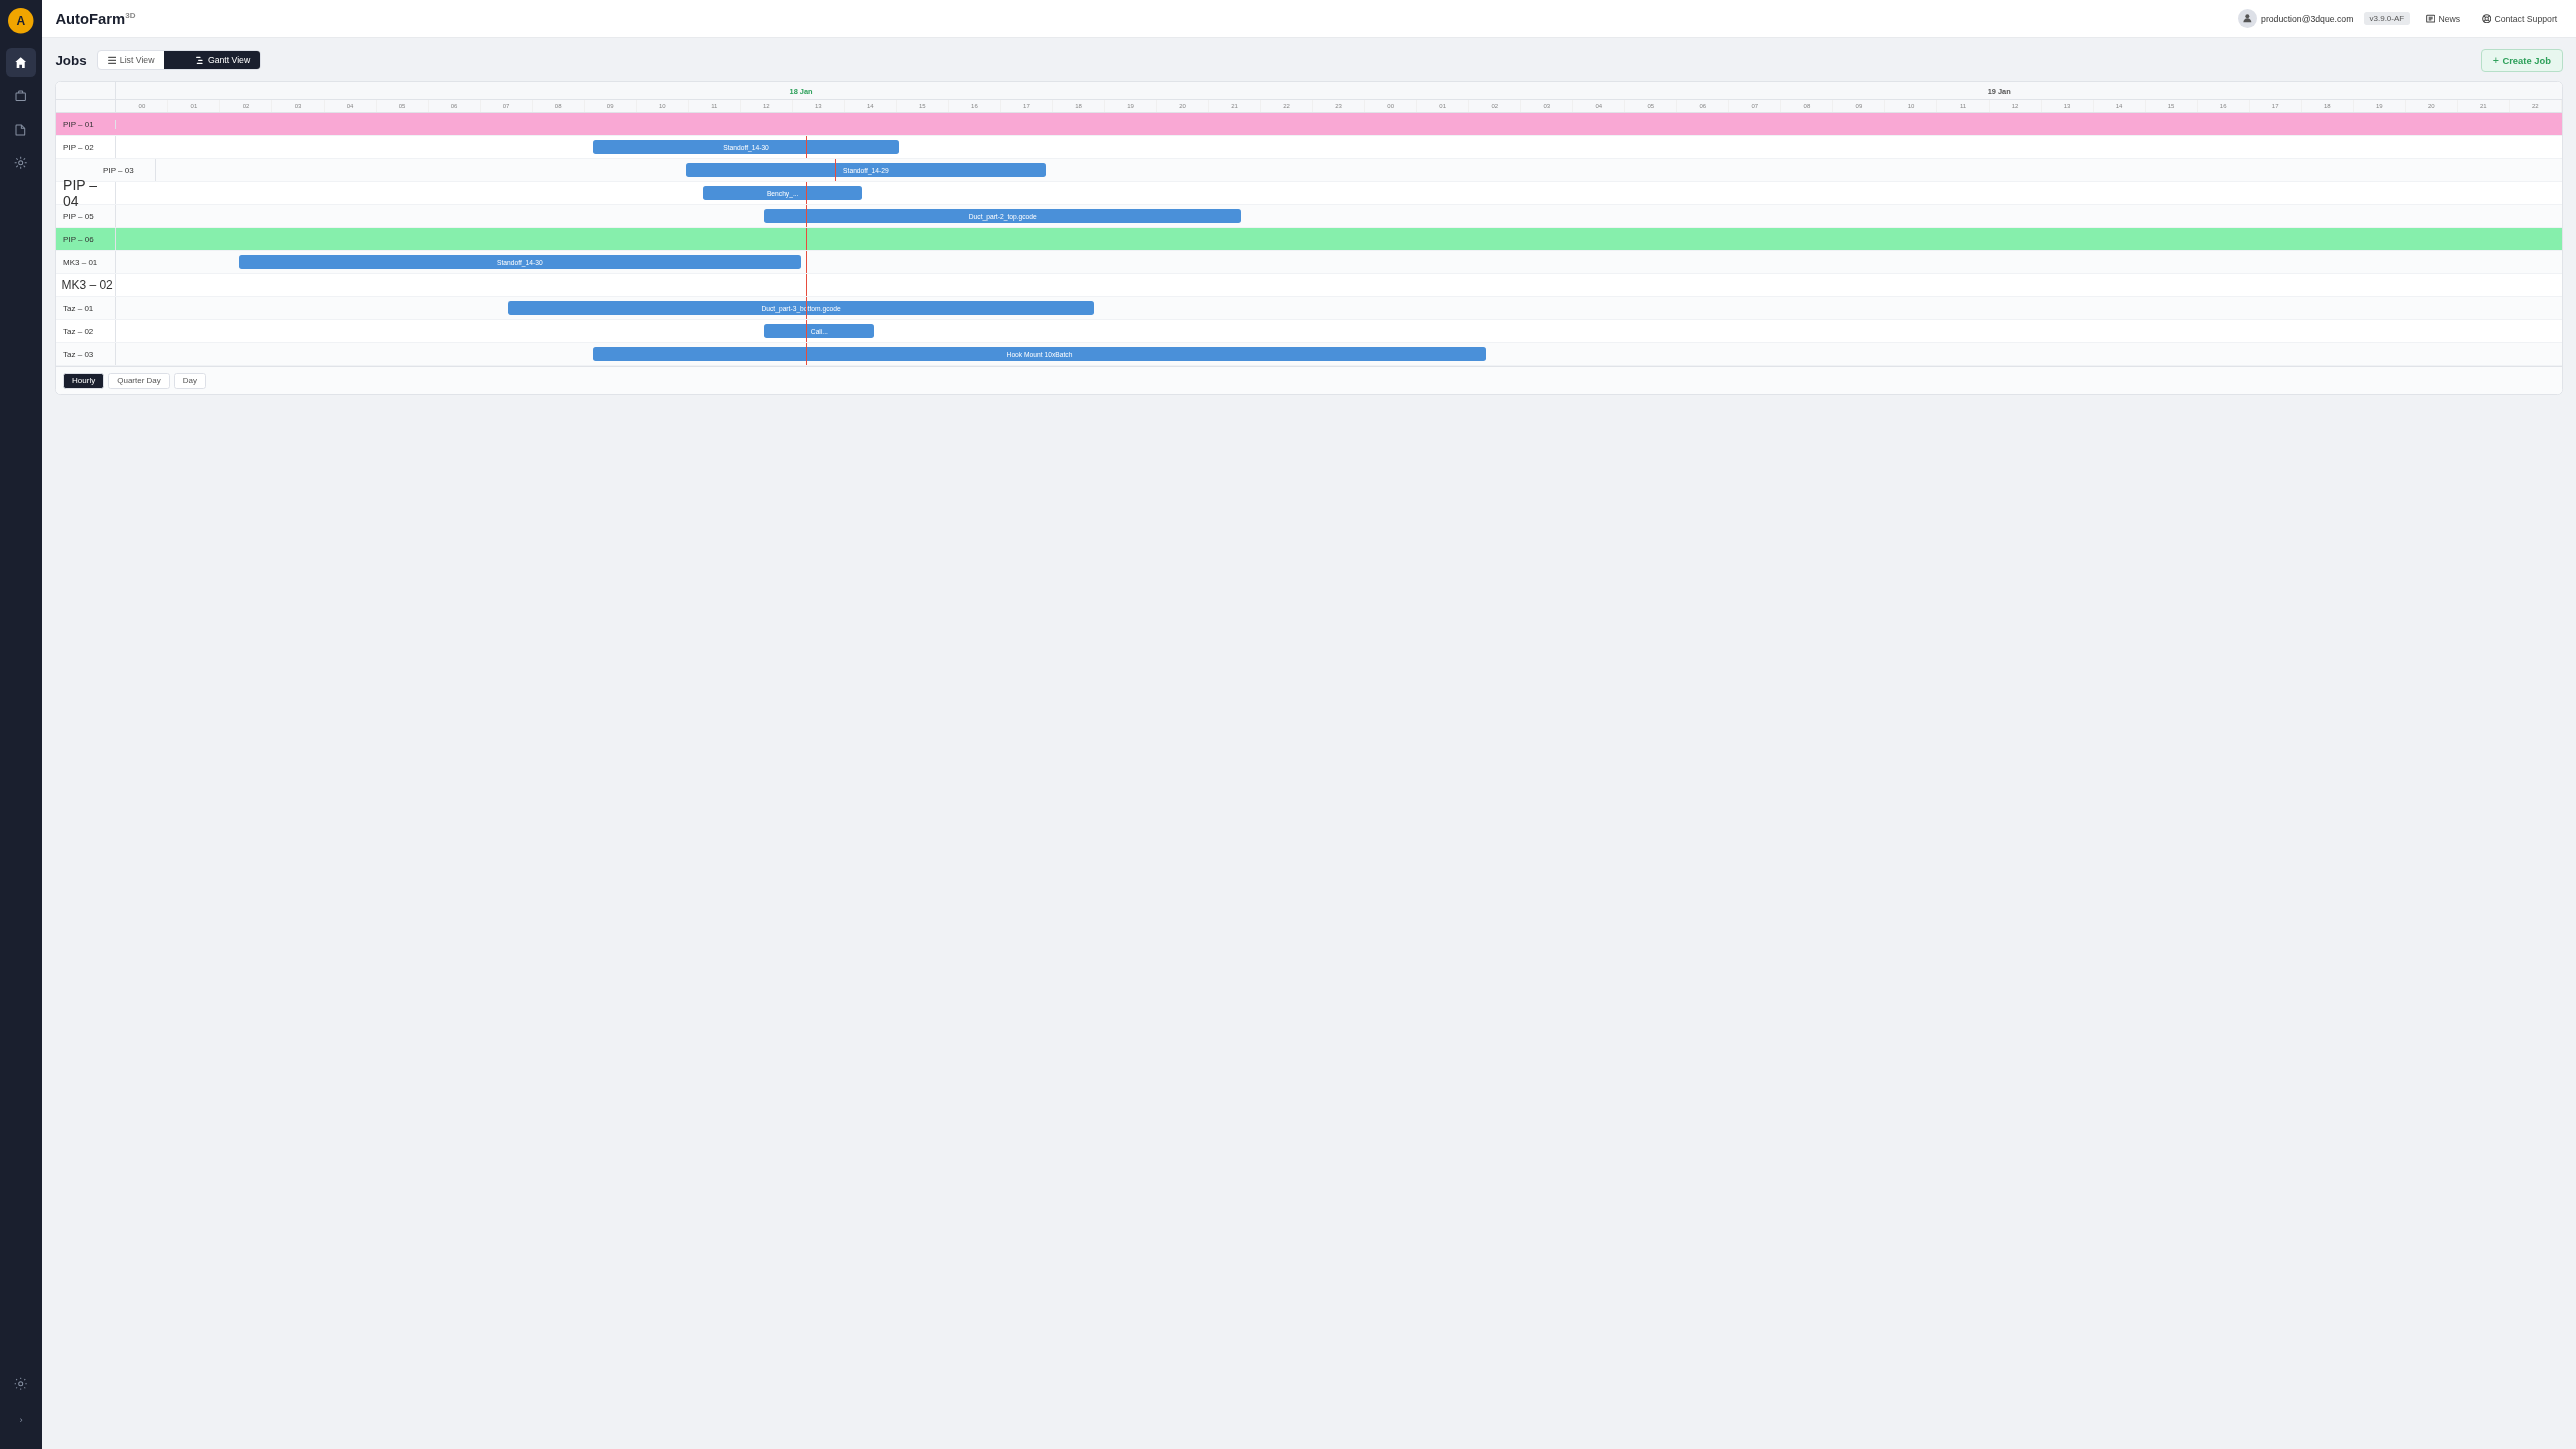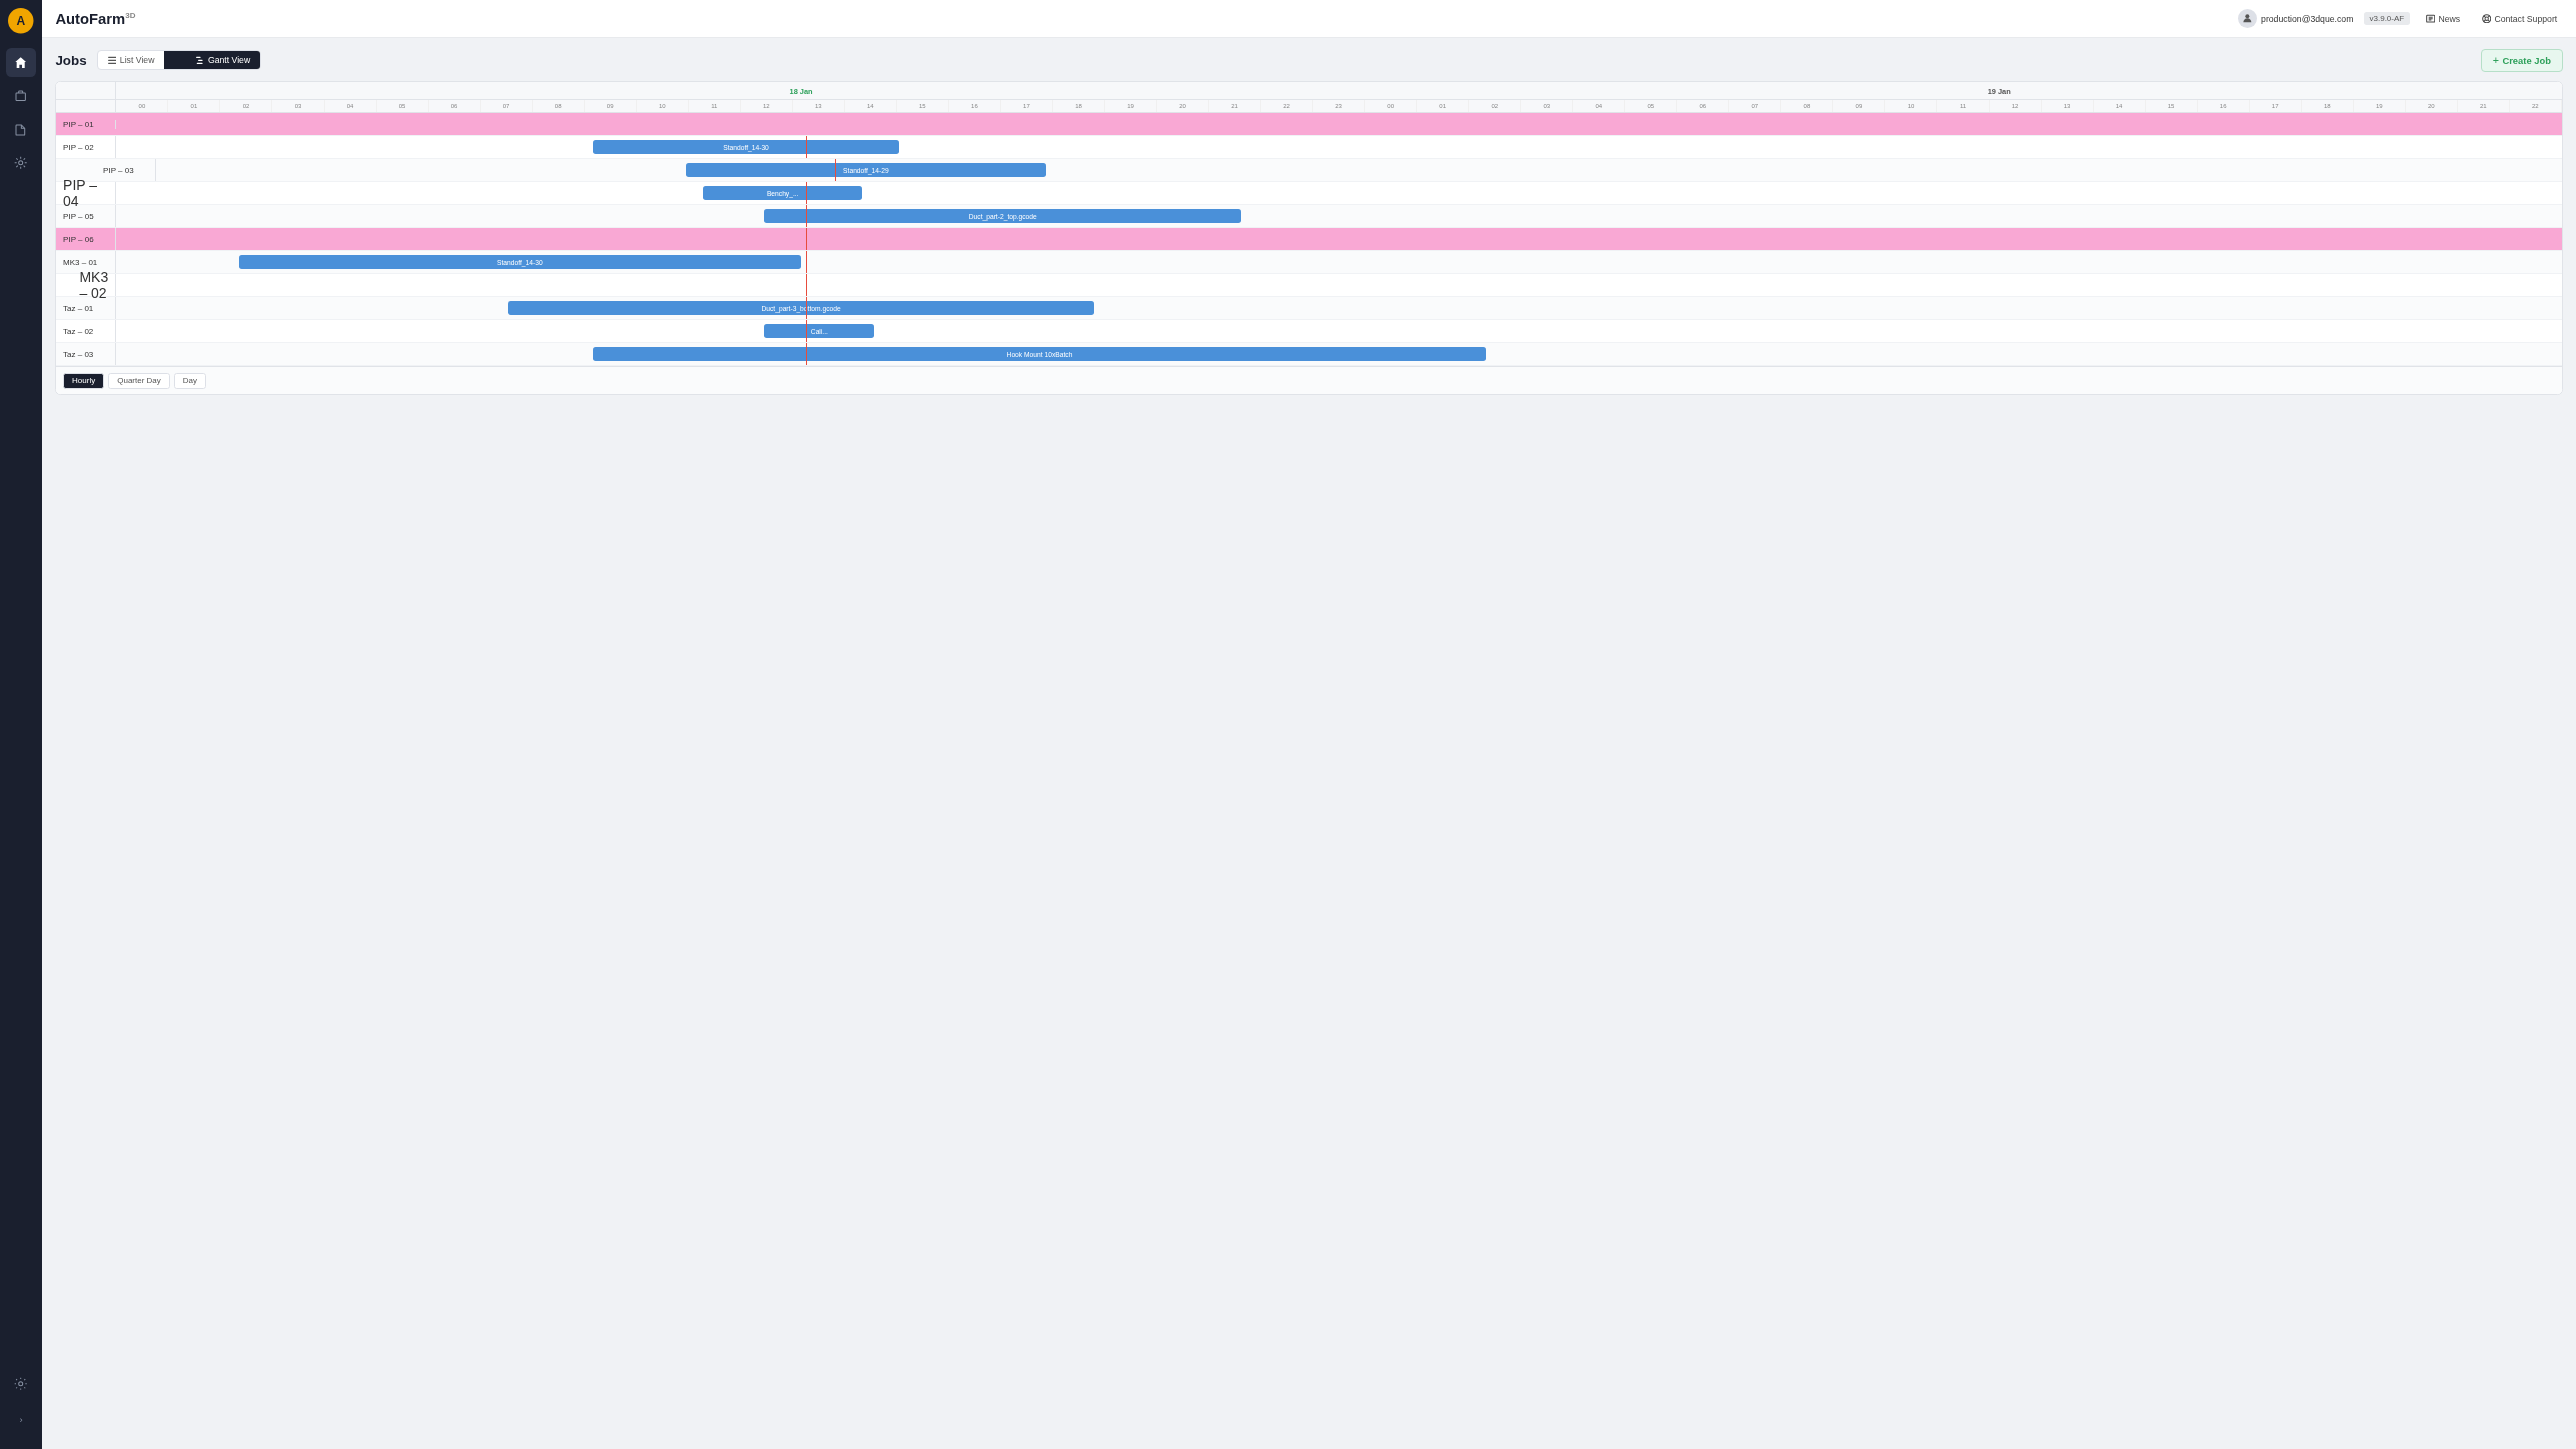"PIP – 06" div { background: #f9a8d4 -> #86efac }
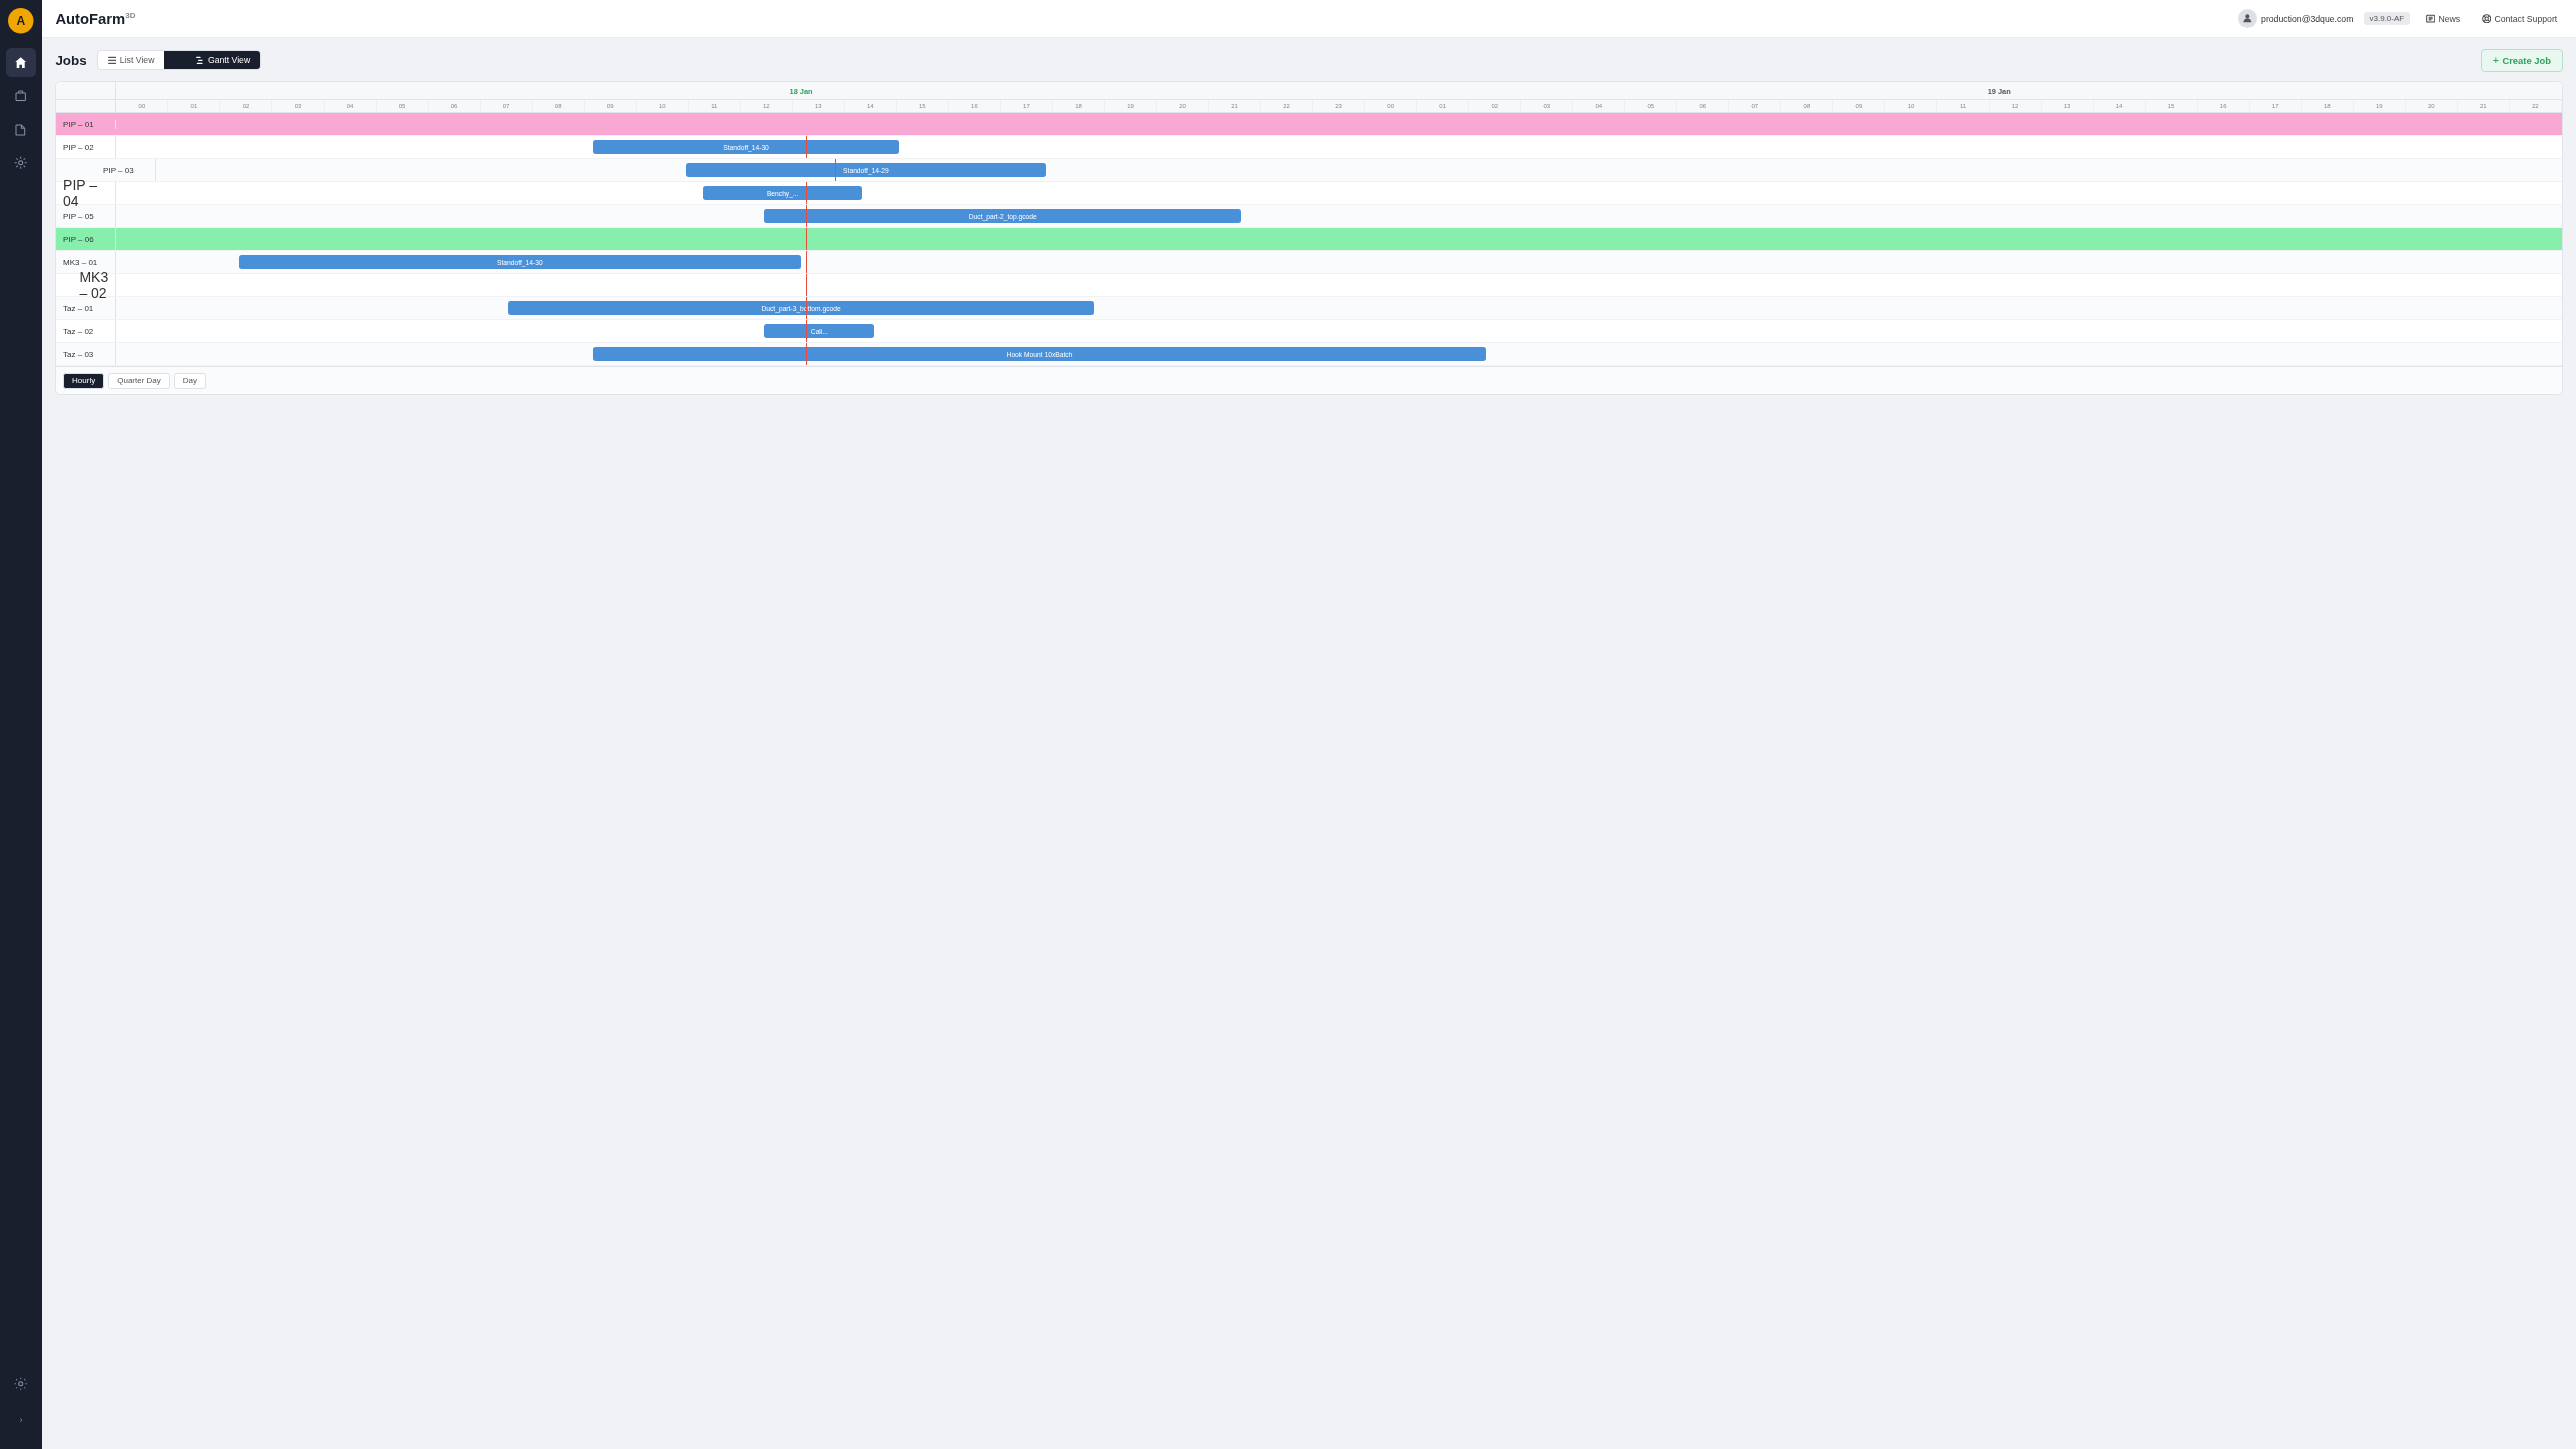"MK3 – 02" div { font-size: 14px -> 12px; padding-left: 23px -> 5px }
